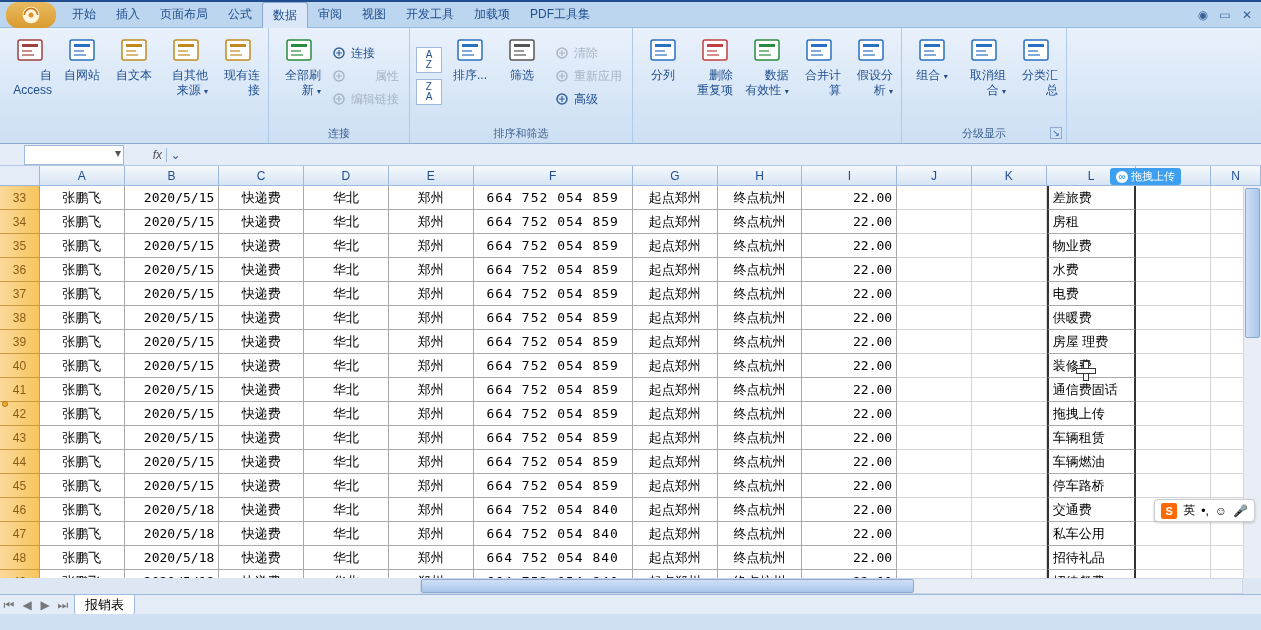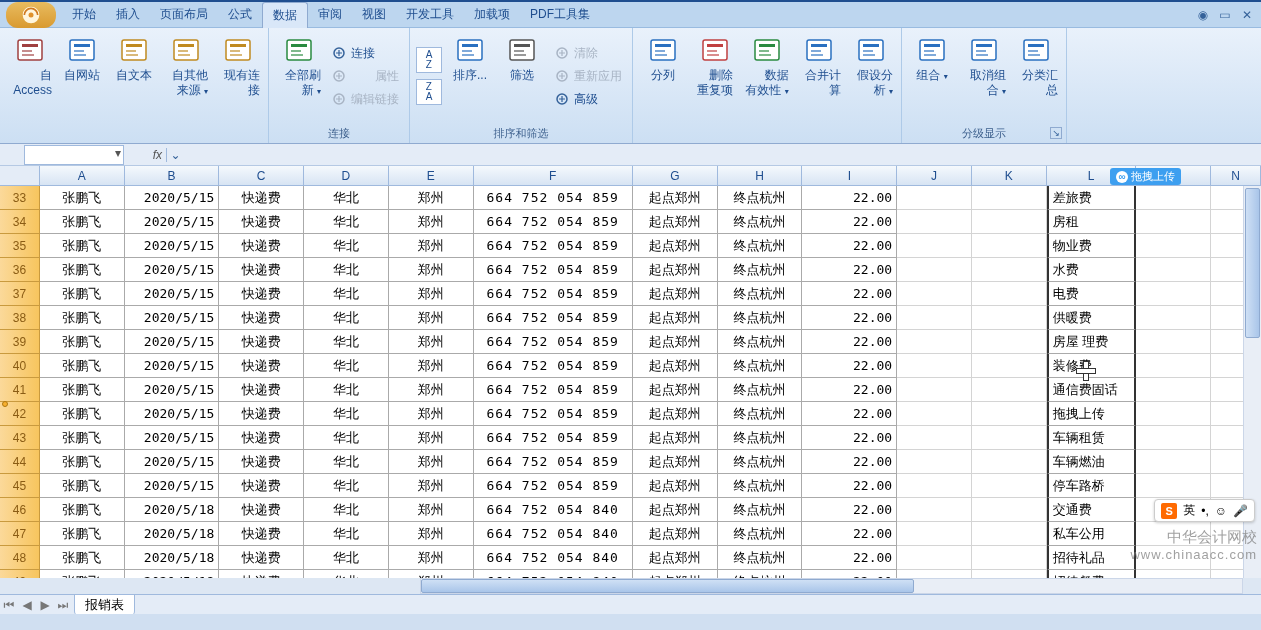"中华会计网校" div.watermark { html: <div> <div>中华会计网校</div> <div>www.chinaacc.com</div> </div> -> none }
